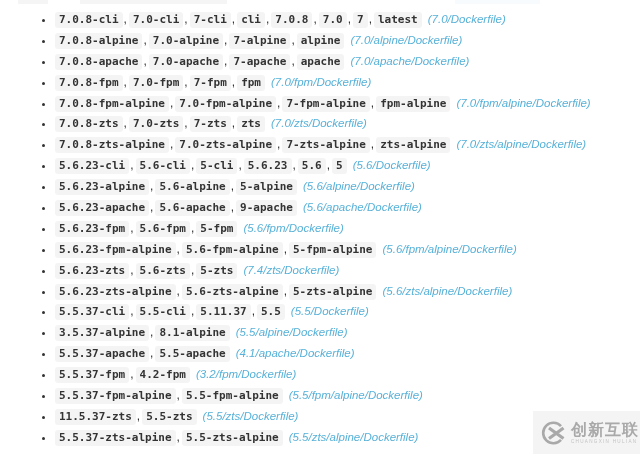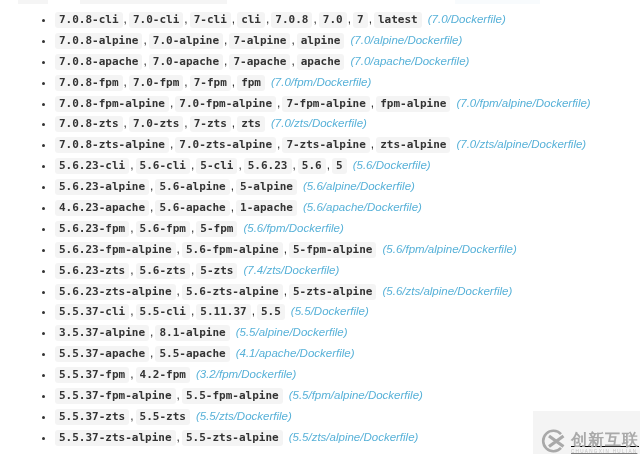"4.6.23-apache" code.chip { text: 4.6.23-apache -> 5.6.23-apache }
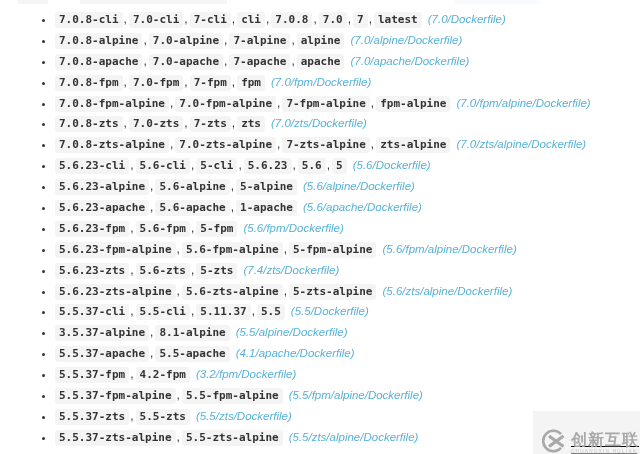"1-apache" code.chip { text: 1-apache -> 9-apache }
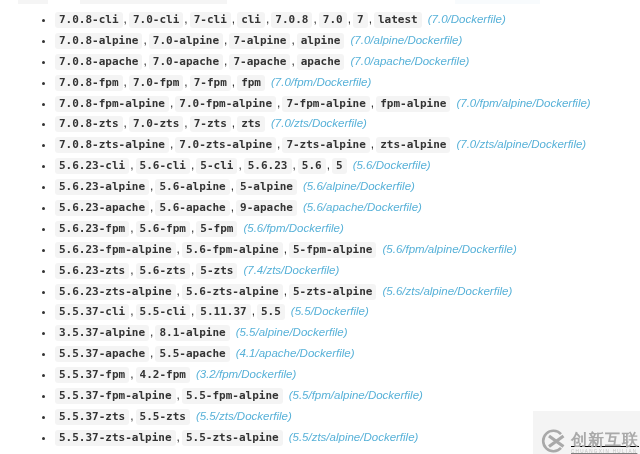"5.5.37-zts" code.chip { text: 5.5.37-zts -> 11.5.37-zts }
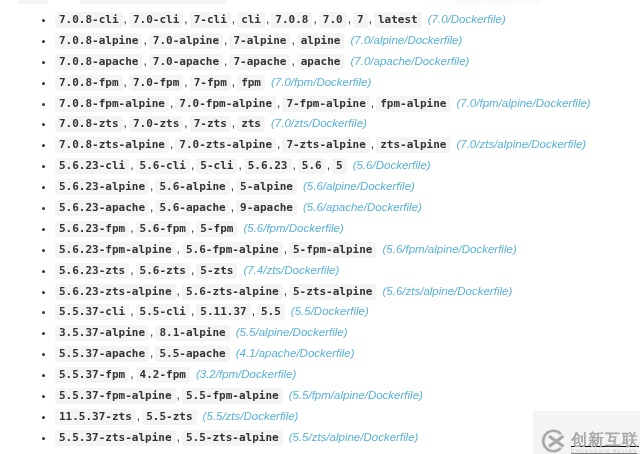"创新互联" .watermark { align-items: flex-end -> center; text-decoration: underline -> none }
